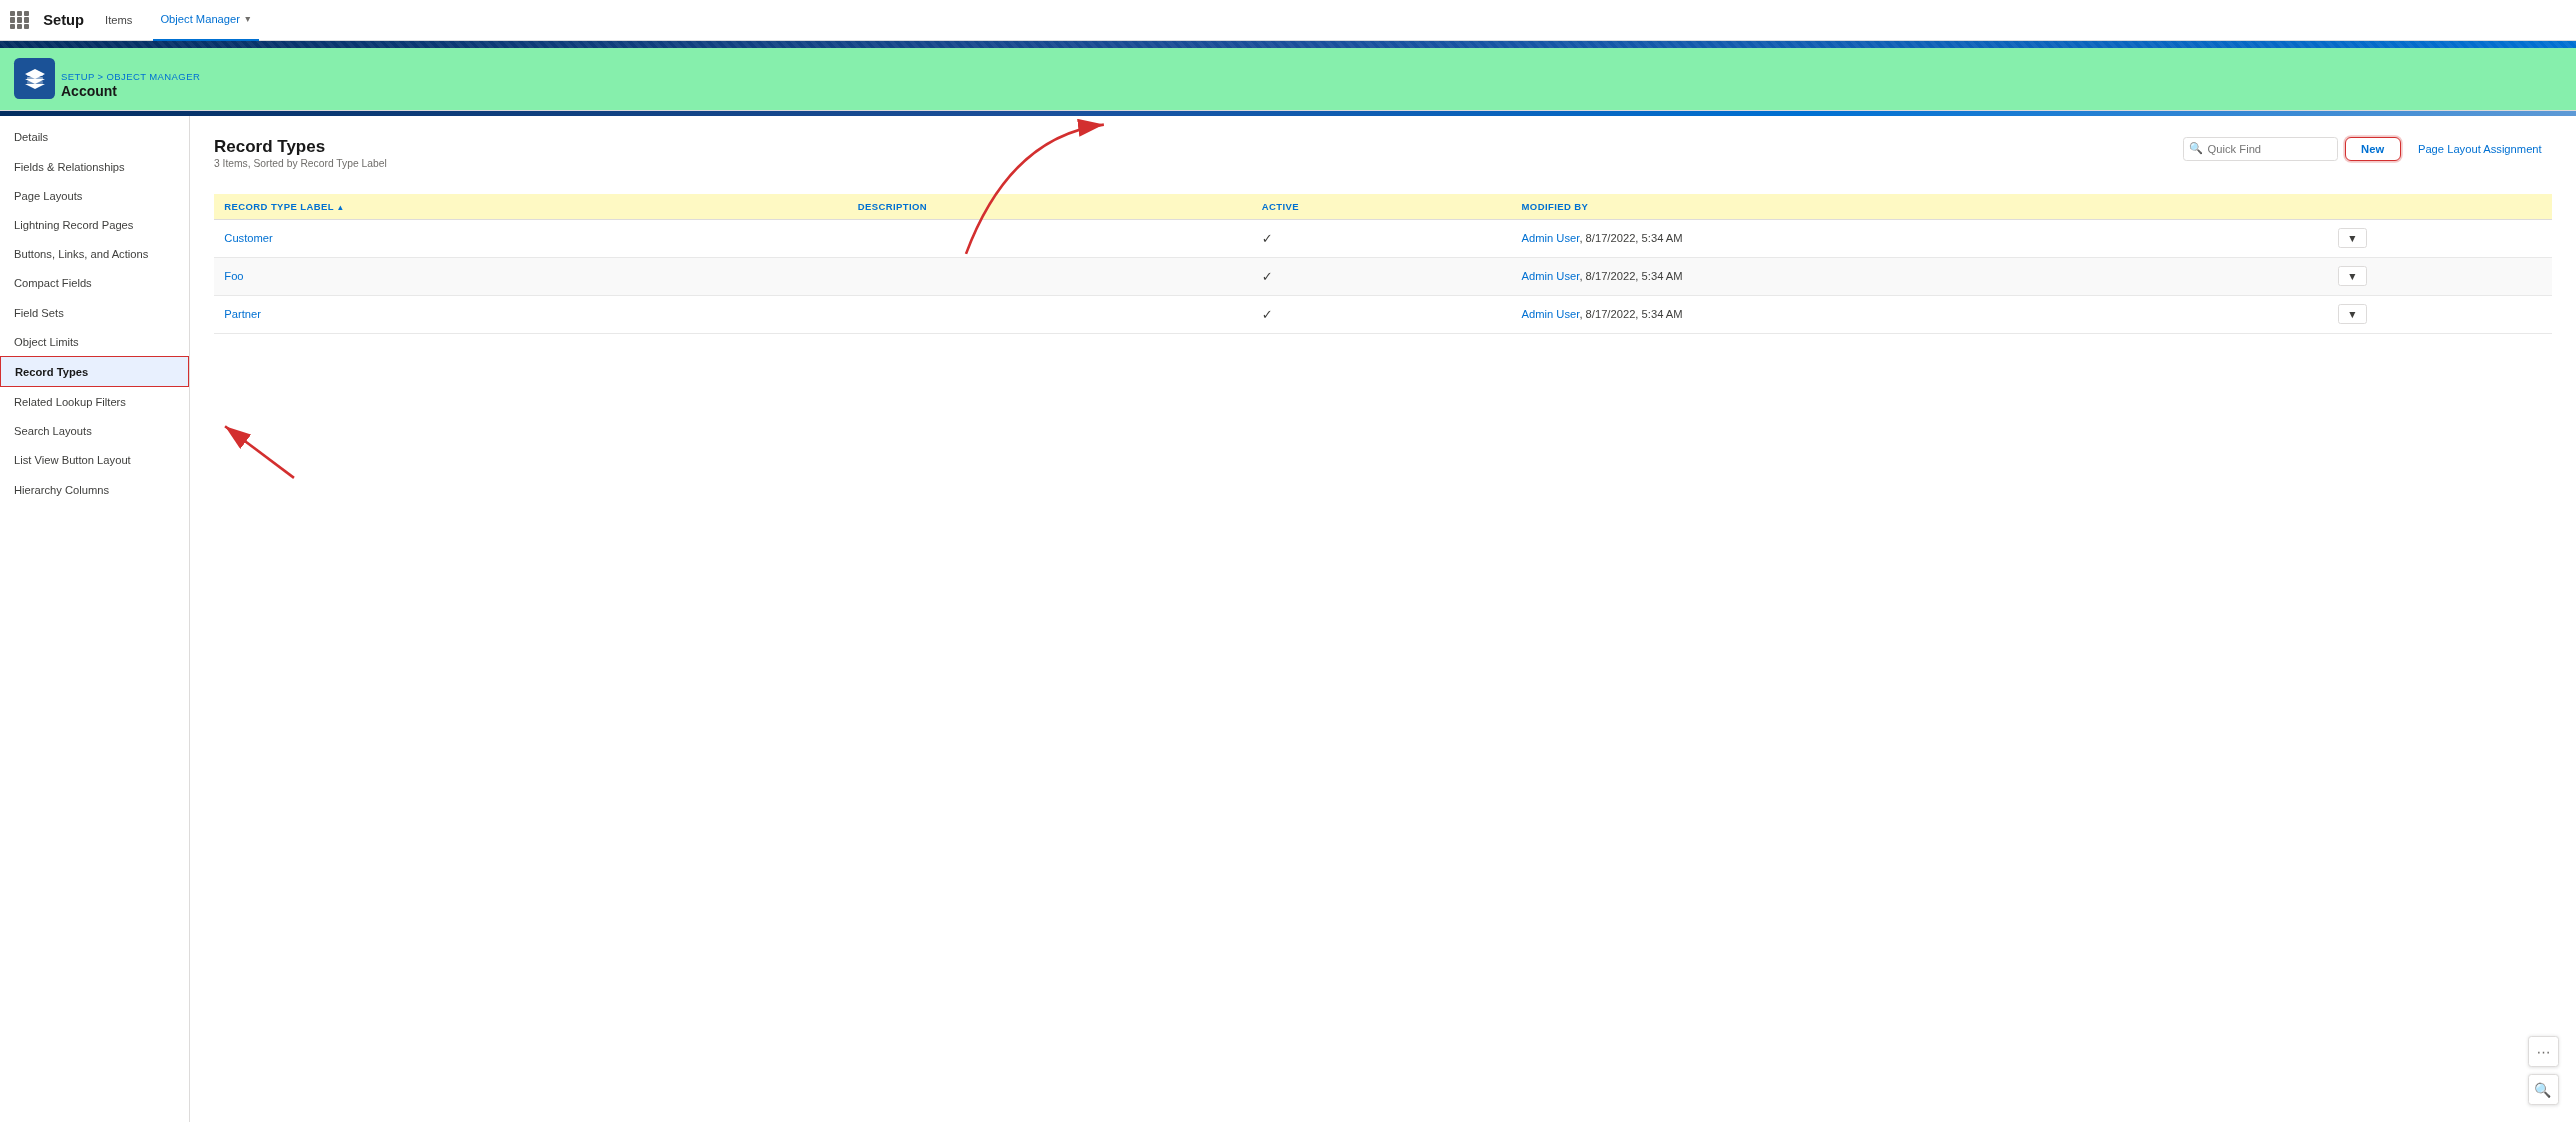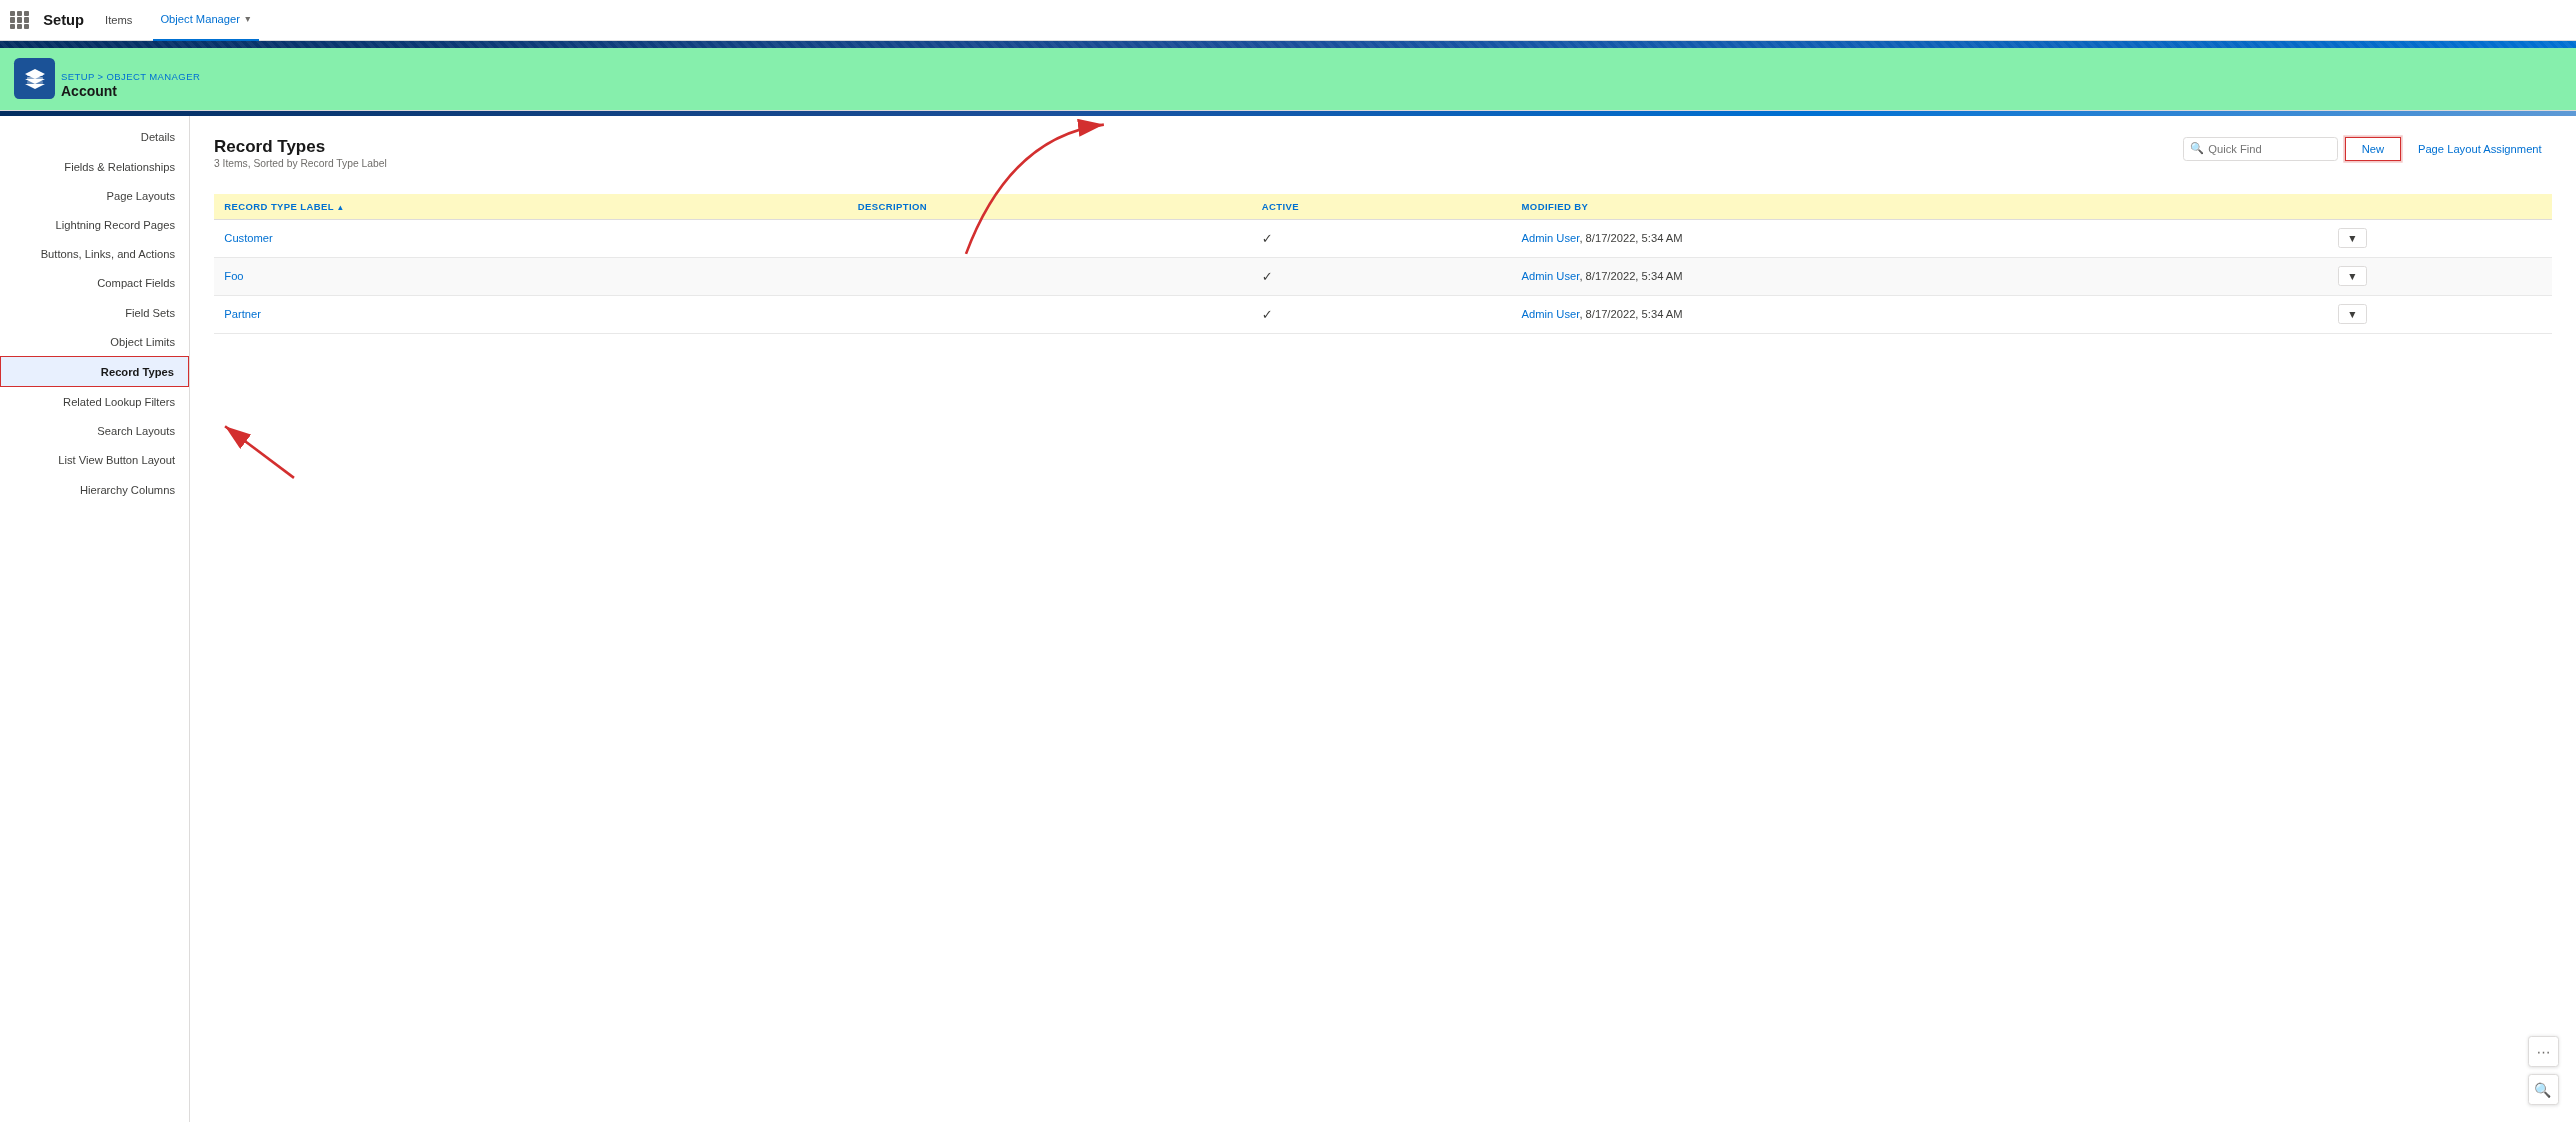"Details" .sidebar-item { text-align: right -> none }
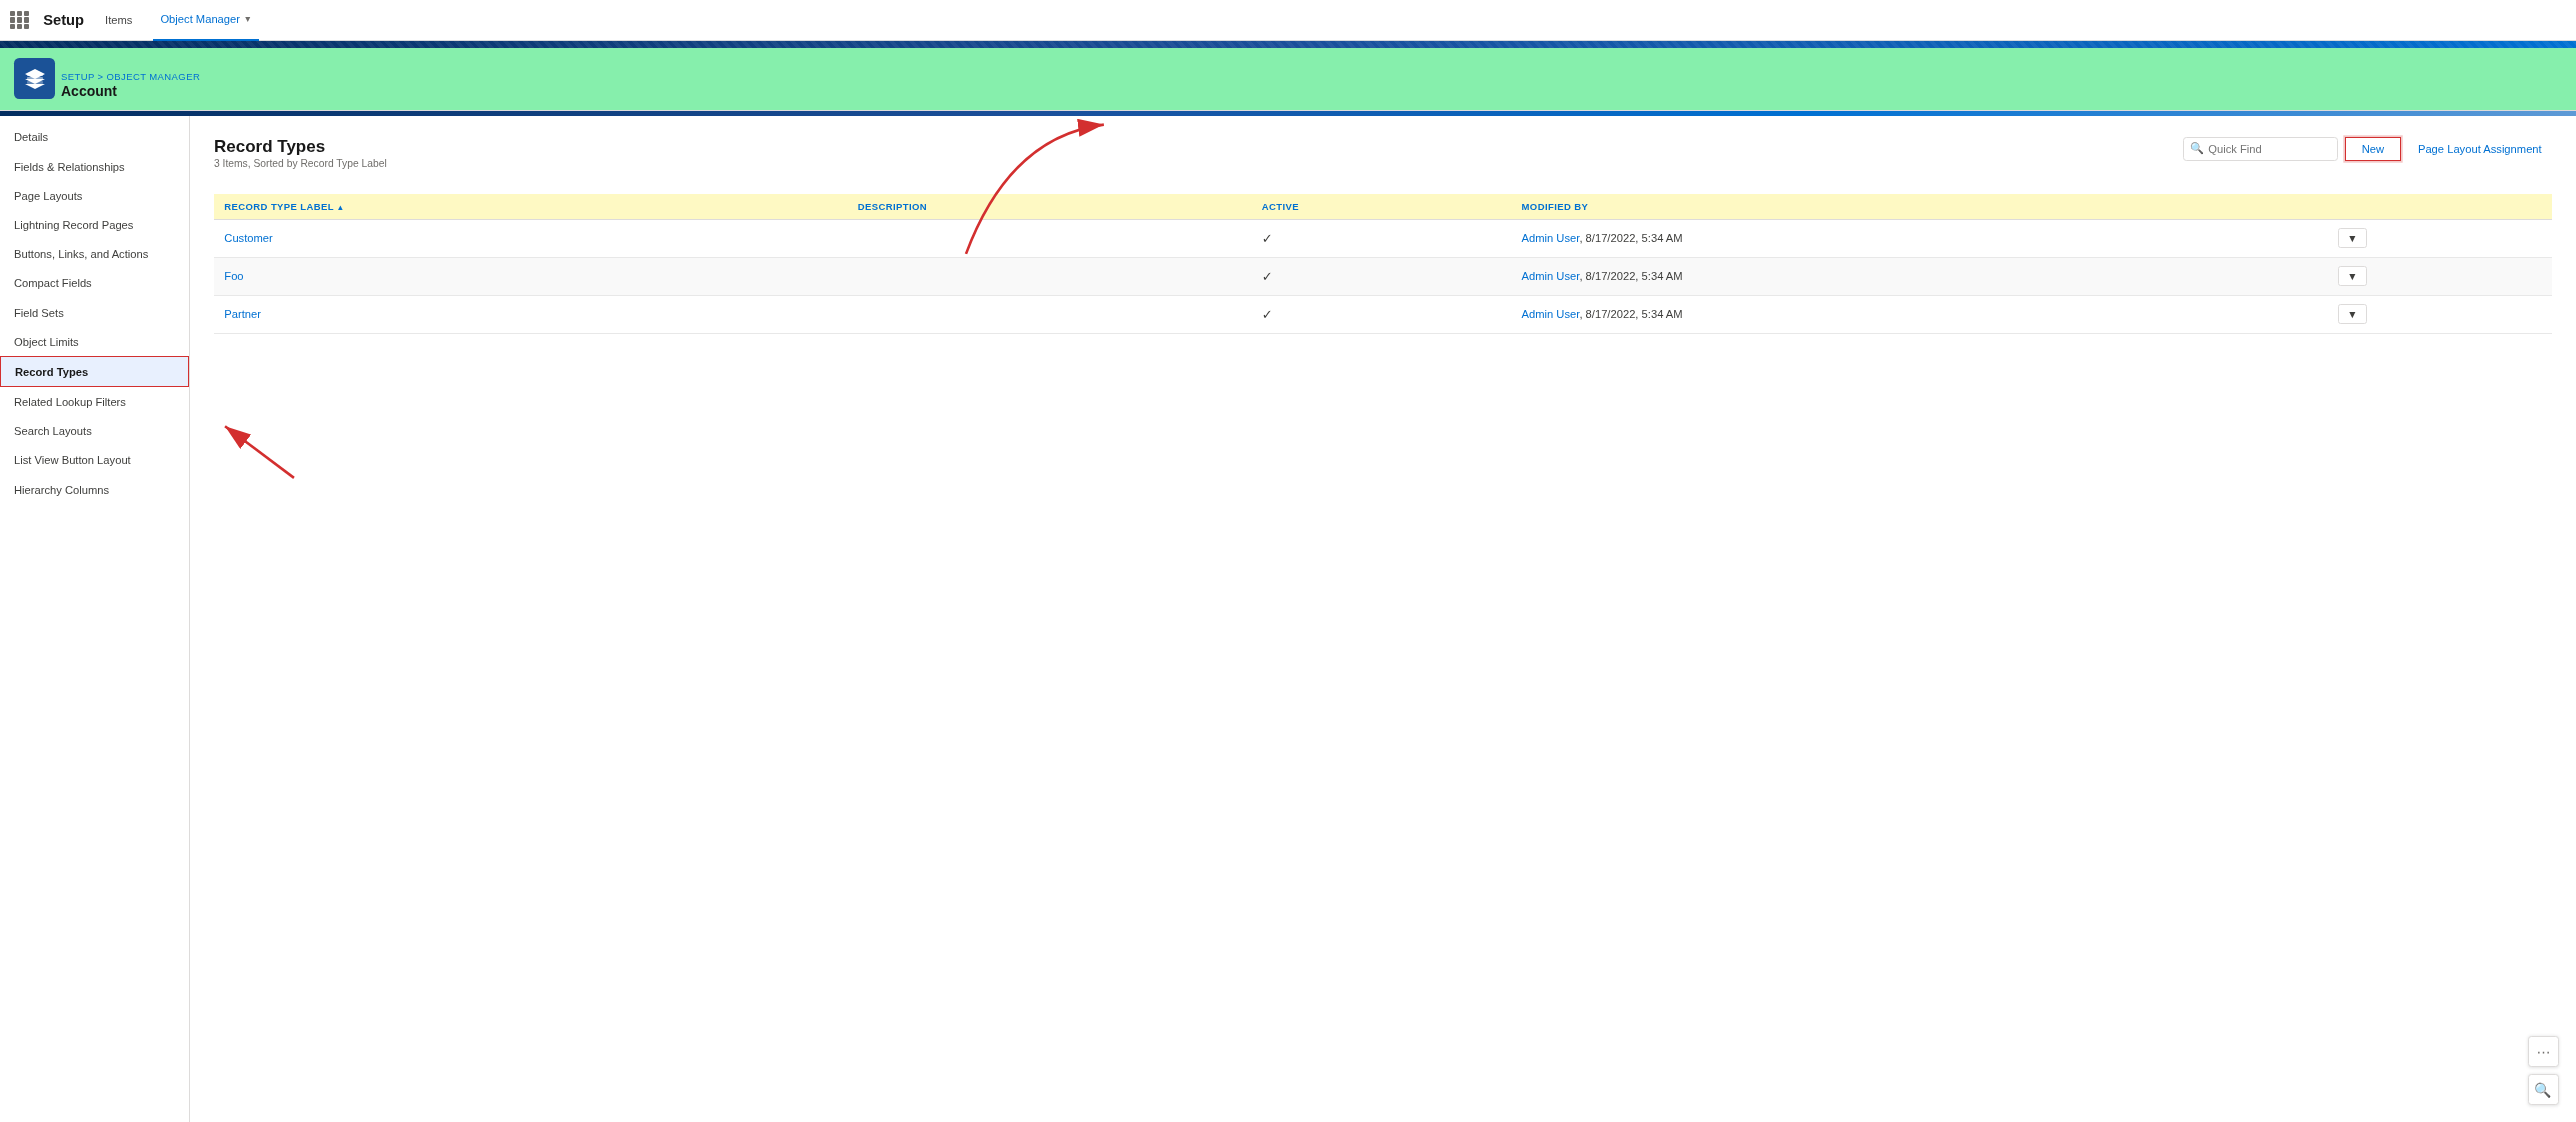"New" .btn-new { border-radius: 0 -> 6px; font-weight: 400 -> 700 }
